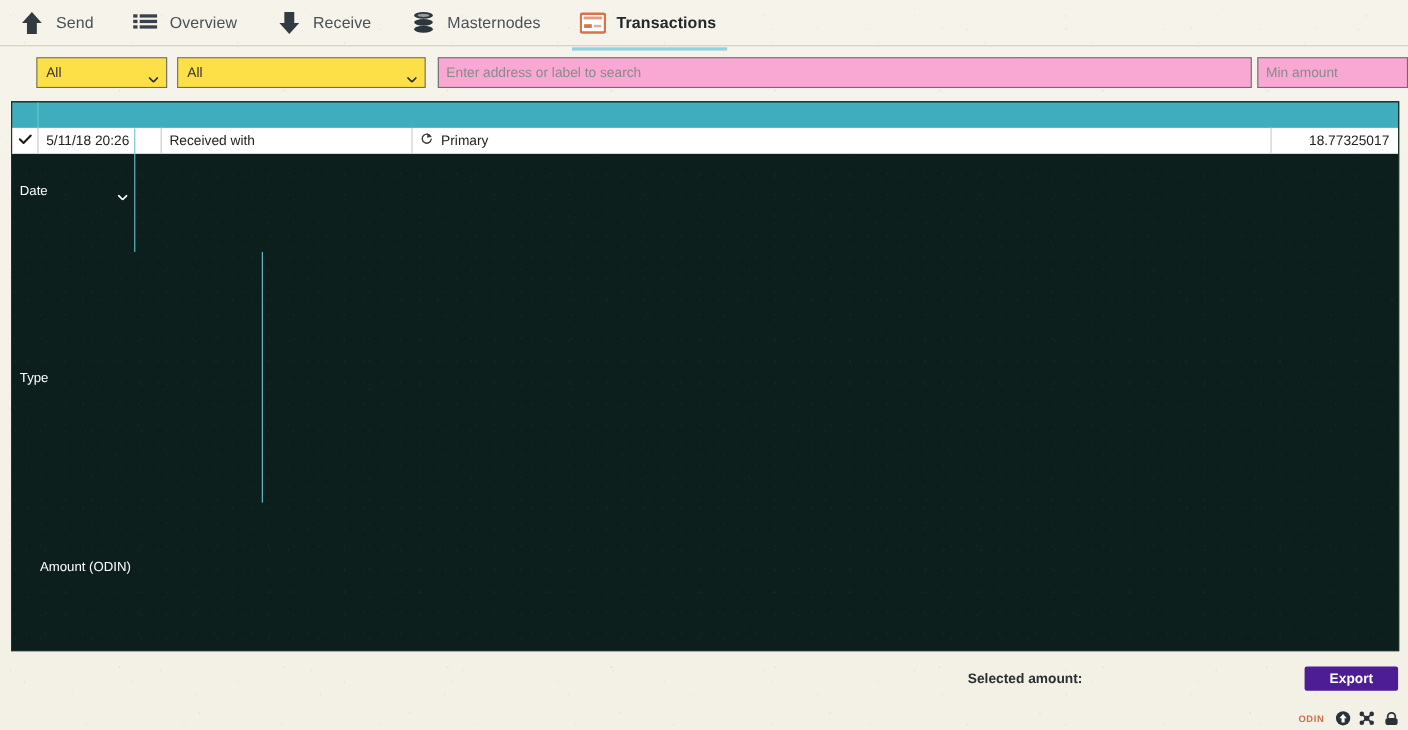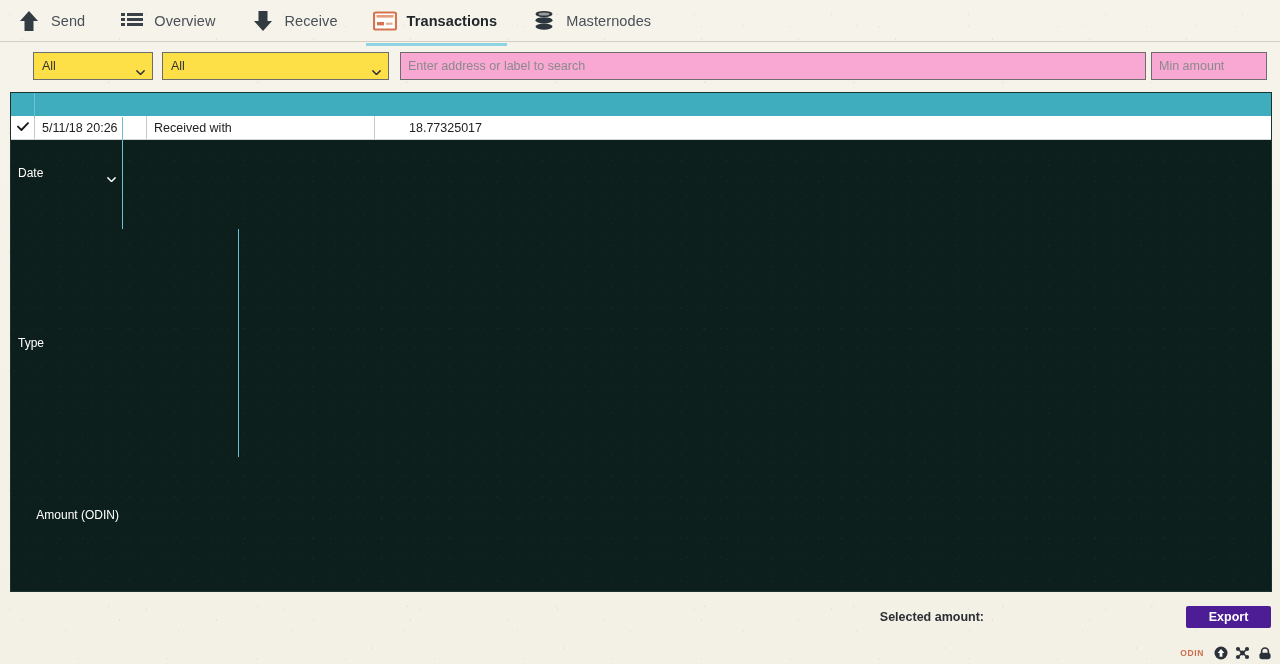"Transactions" div.nav-item { order: before "Masternodes" -> after "Masternodes" }
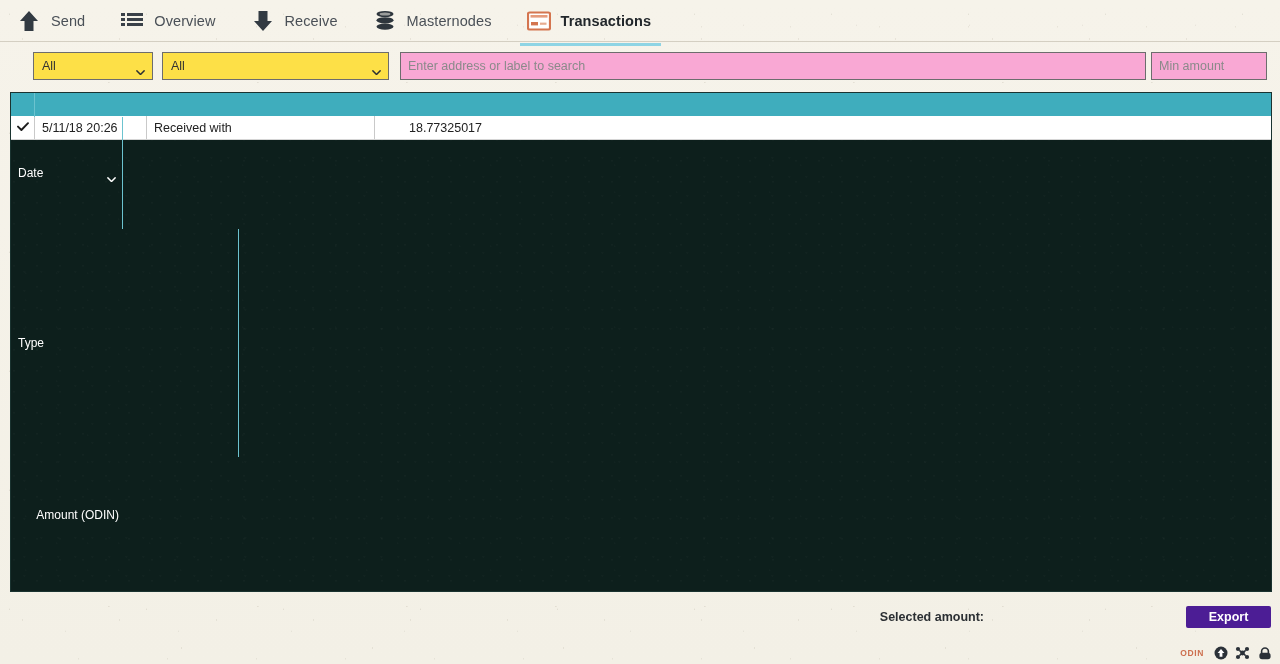"Min amount" #min-amount-input { width: 116px -> 137px }
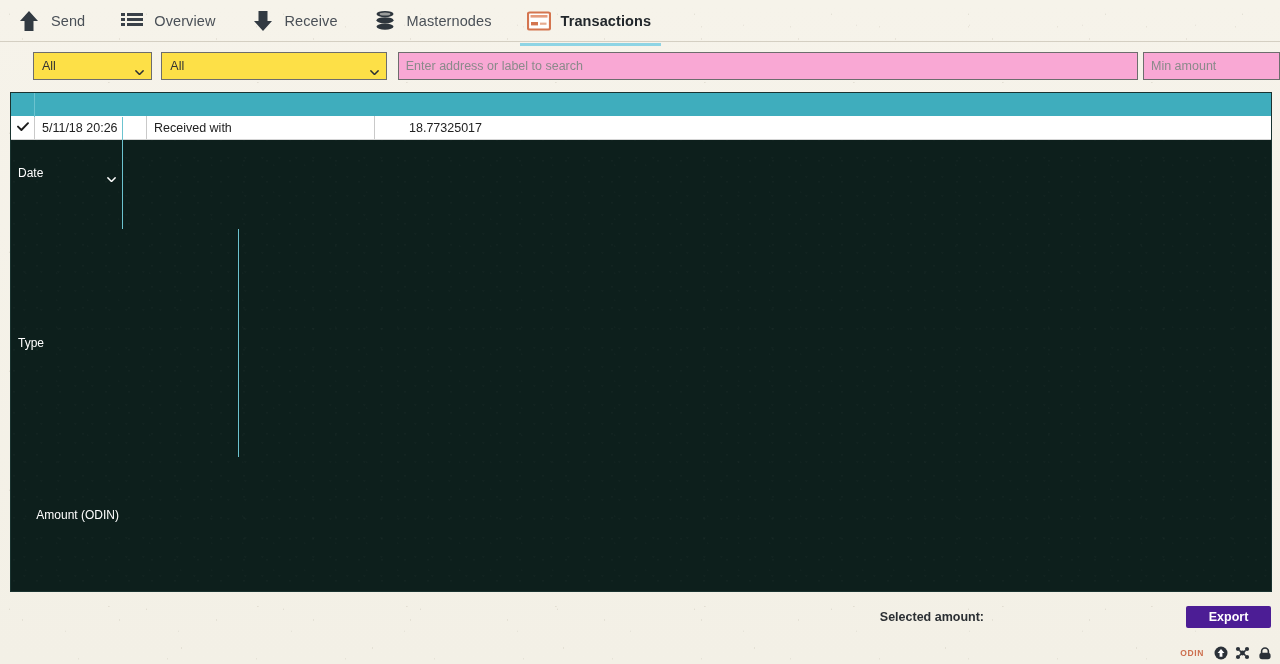"Primary" div.td { html: none -> <div> <span> <span> <svg> <path></path> <path></path> </svg> </span> <span>Primary</span> </span> </div> }
